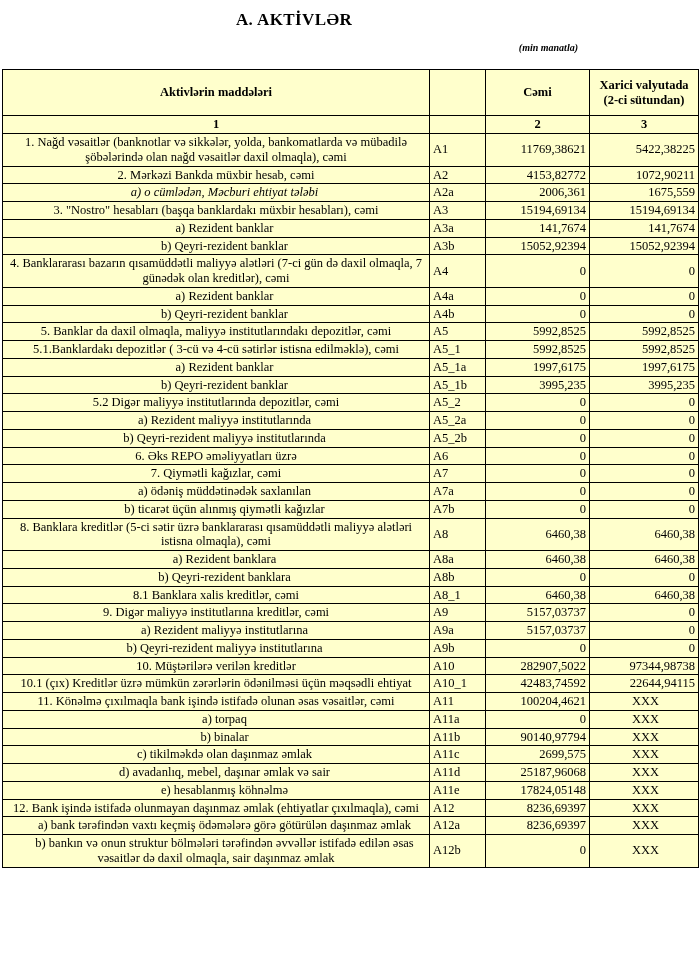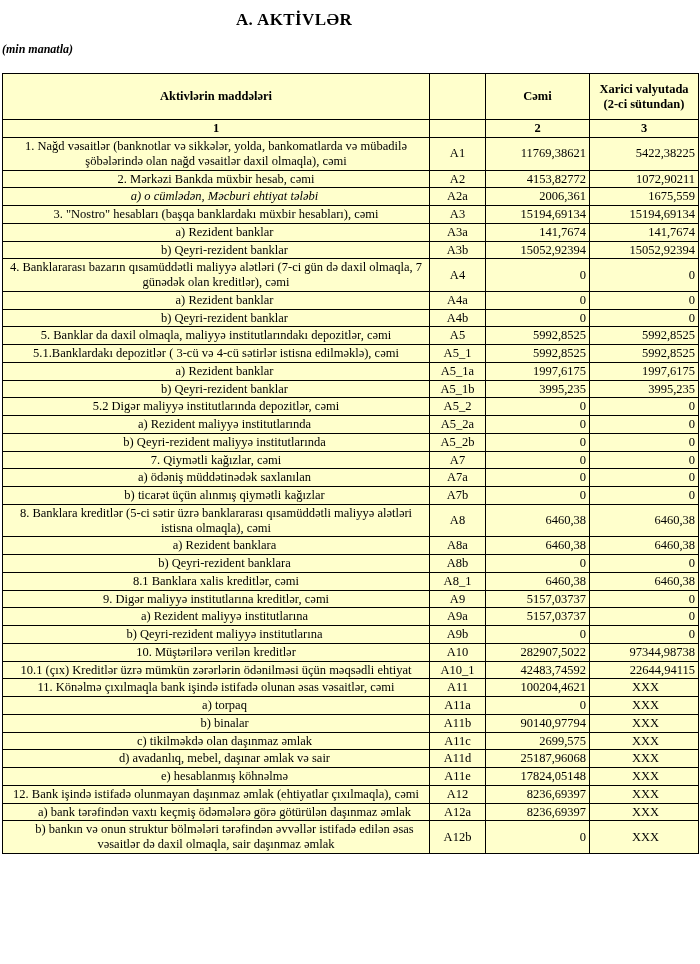"(min manatla)" .unit-note { font-size: 12px -> 10px; text-align: none -> right }
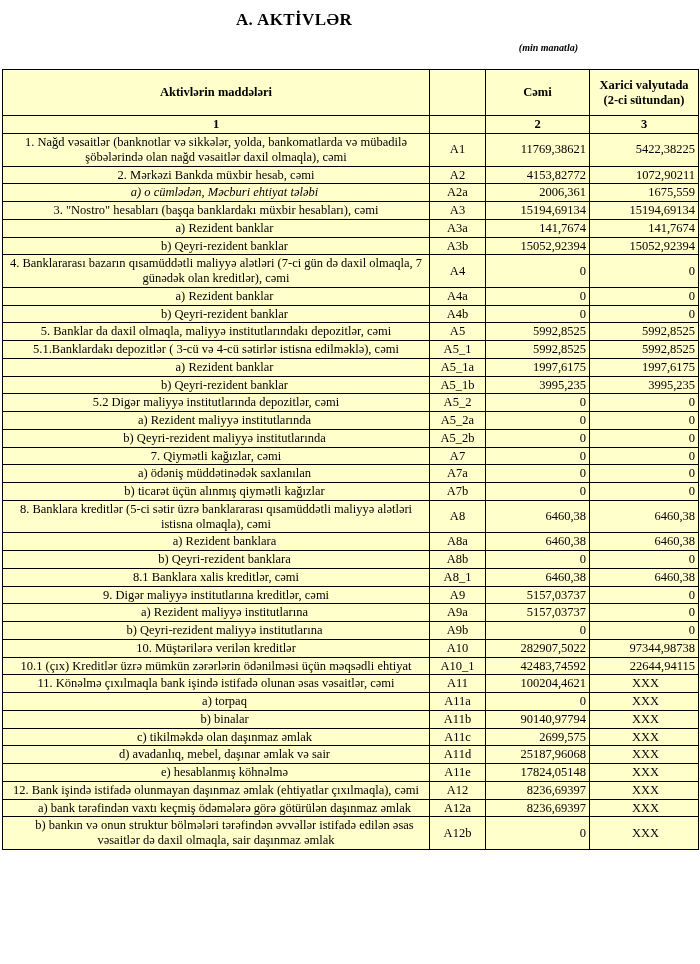"A1" td.c-code { text-align: center -> none }
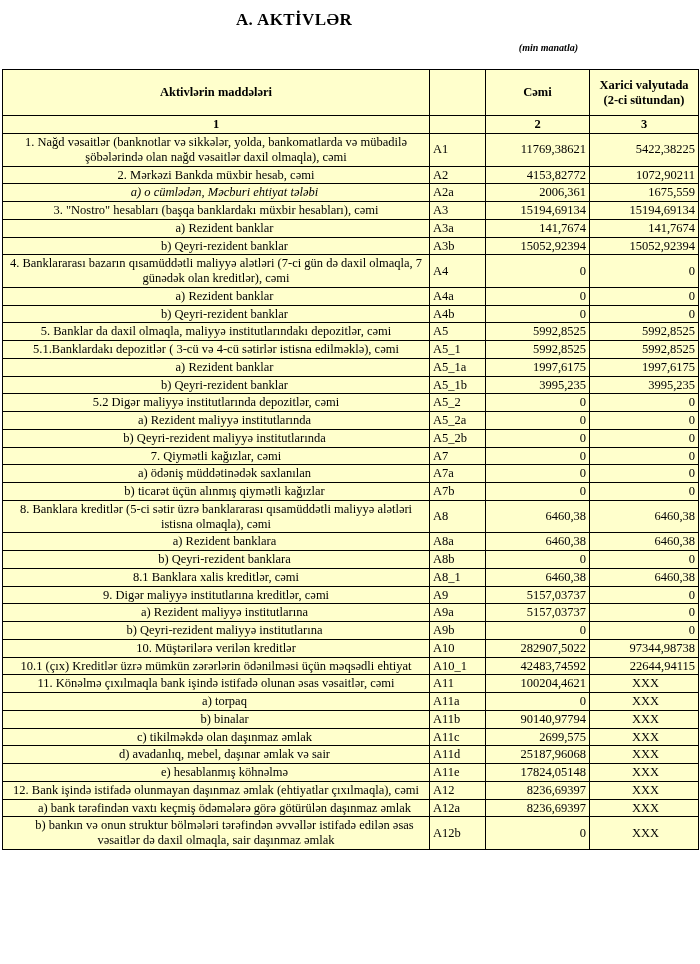"6. Əks REPO əməliyyatları üzrə" tr { html: none -> <tr> <td>6. Əks REPO əməliyyatları üzrə</td> <td>A6</td> <td>0</td> <td>0</td> </tr> }
